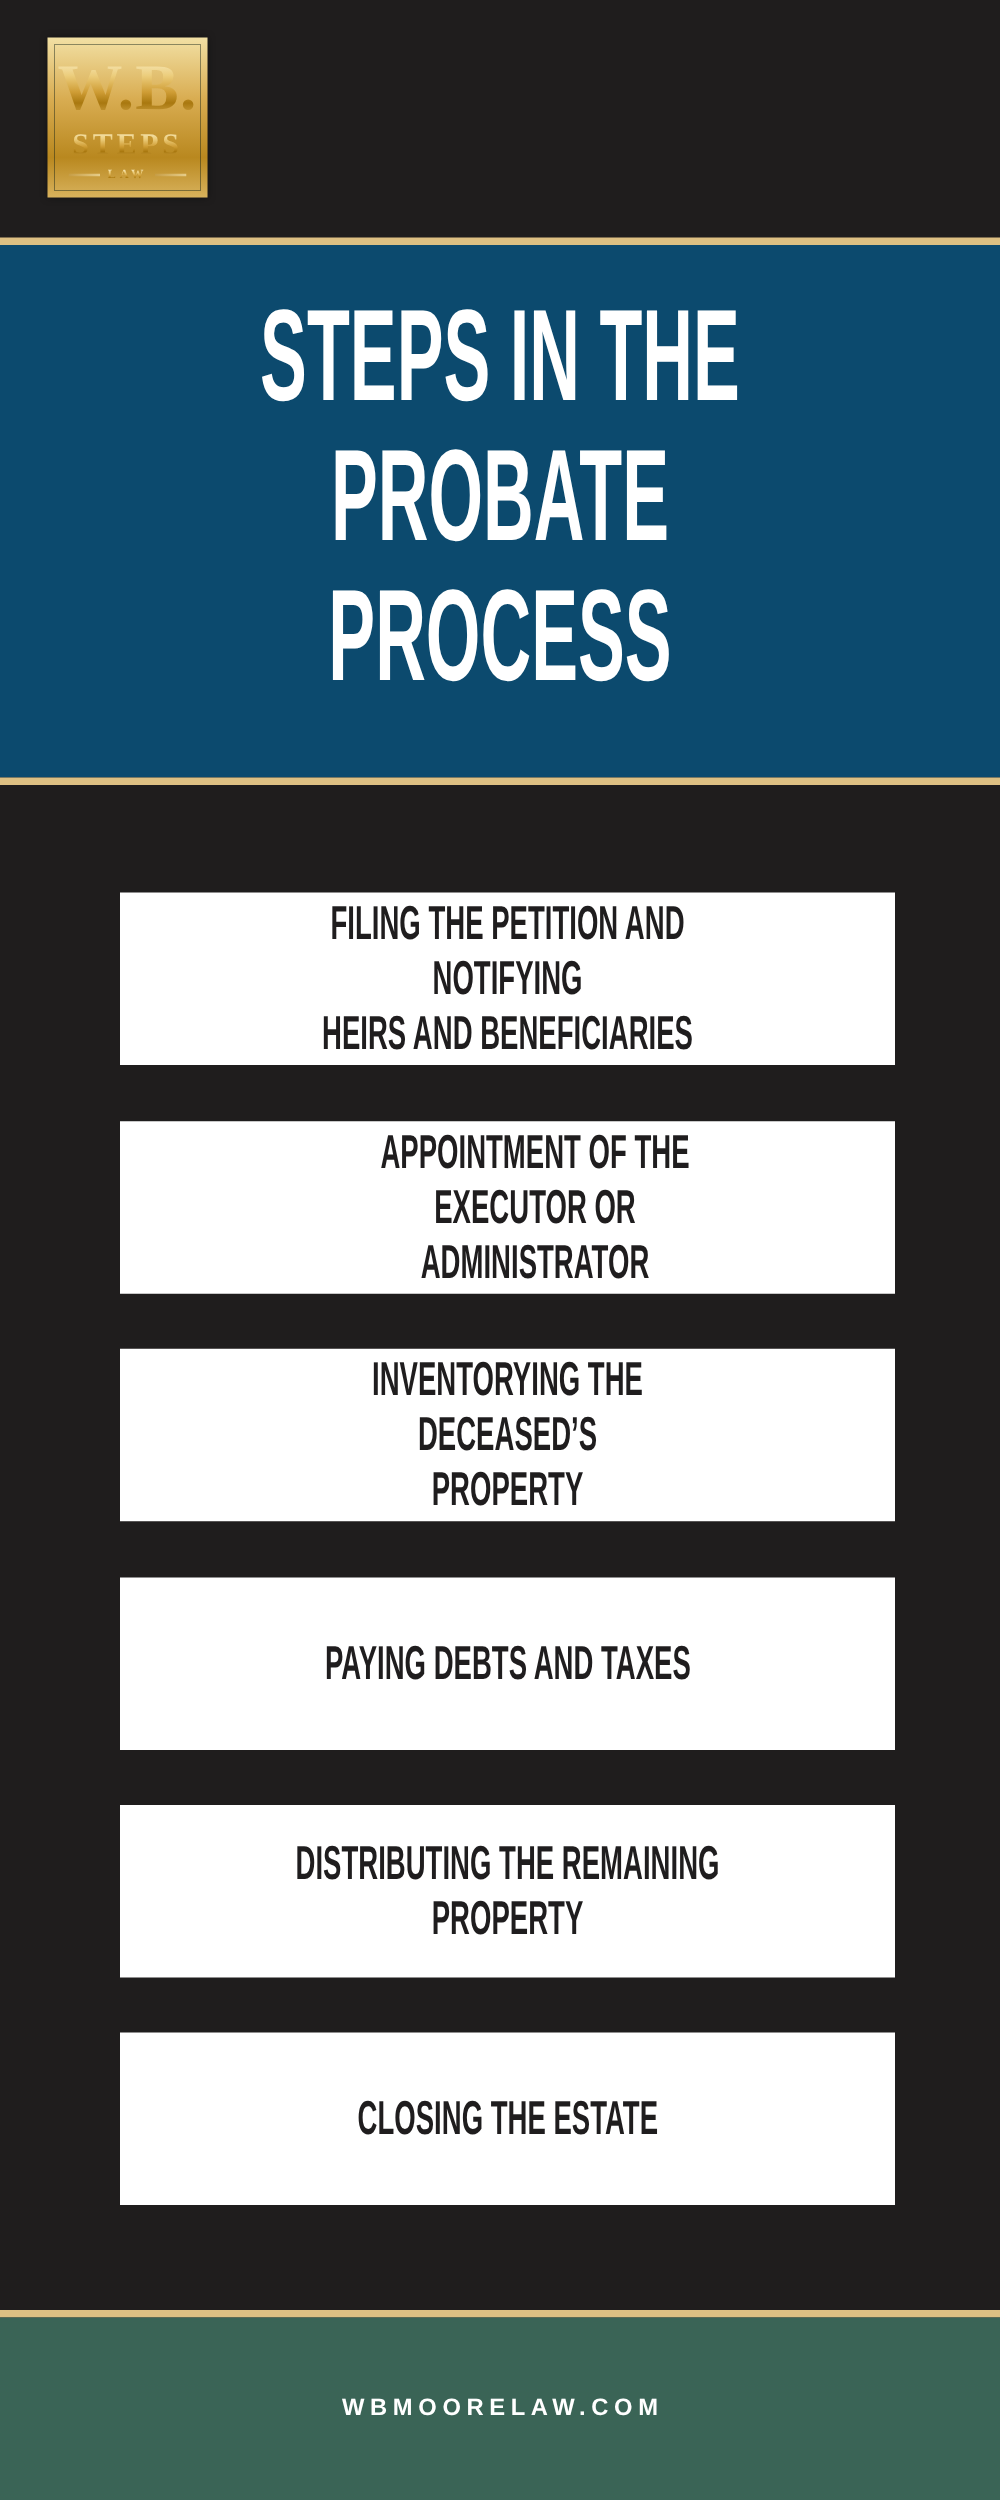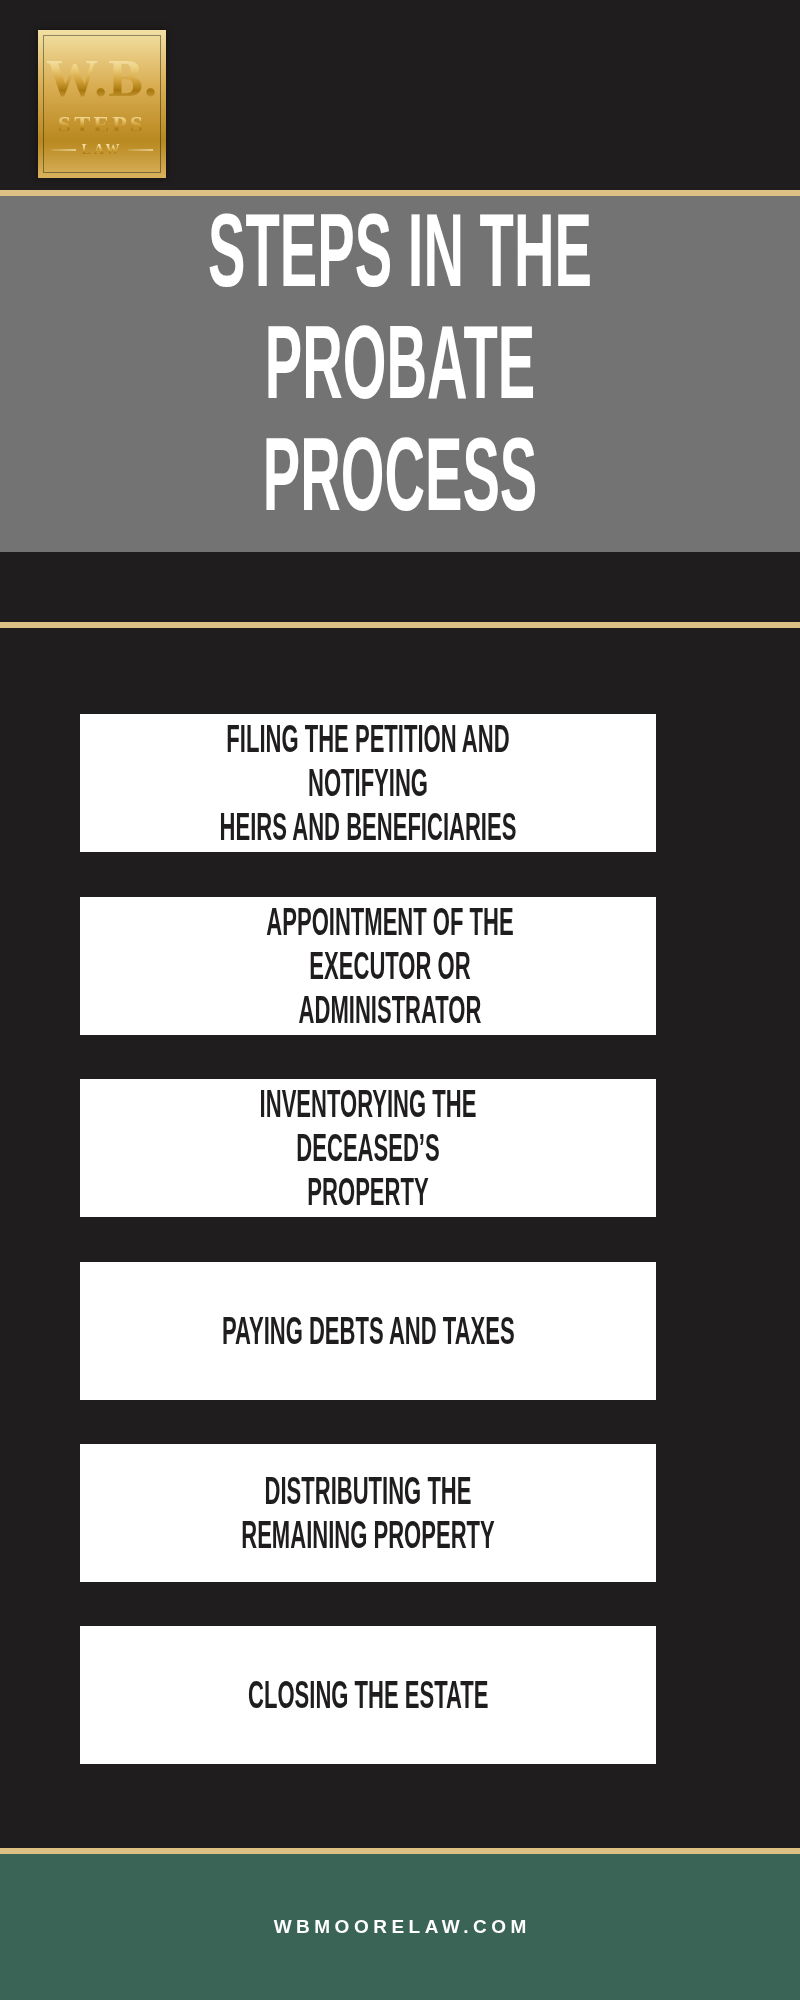"W.B." .logo { height: 148px -> 128px }
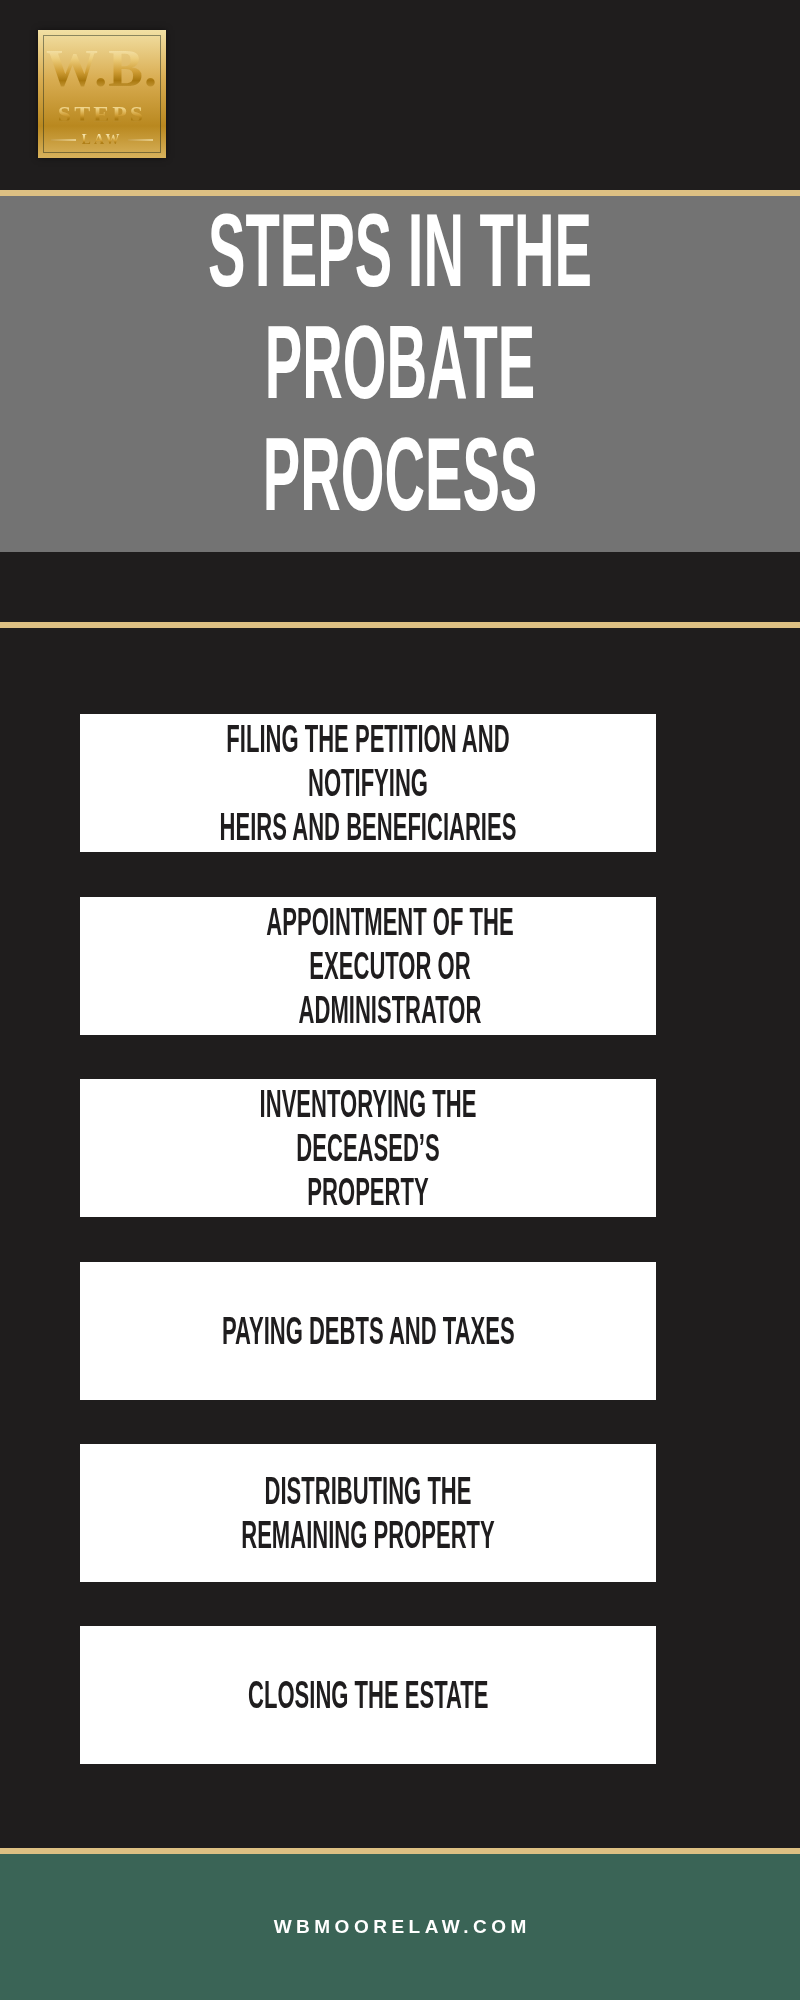"LAW" .logo-law { font-size: 14px -> 10px }
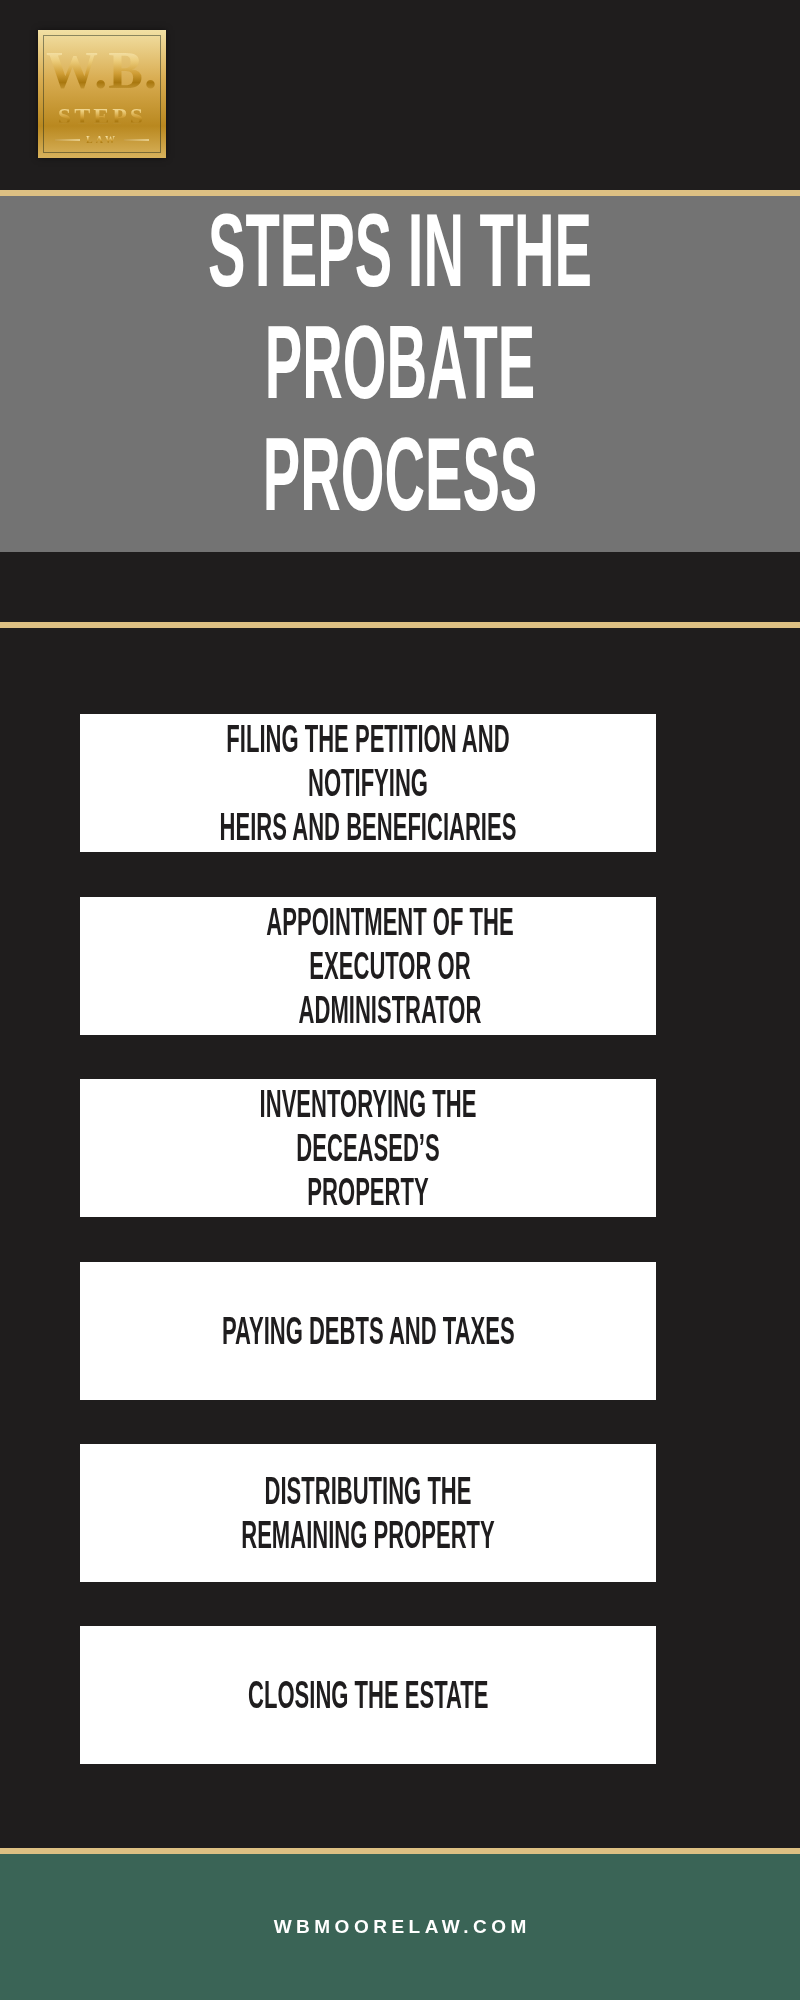"STEPS IN THE" .hero { background: #737373 -> #0c4a6e; height: 356px -> 426px }
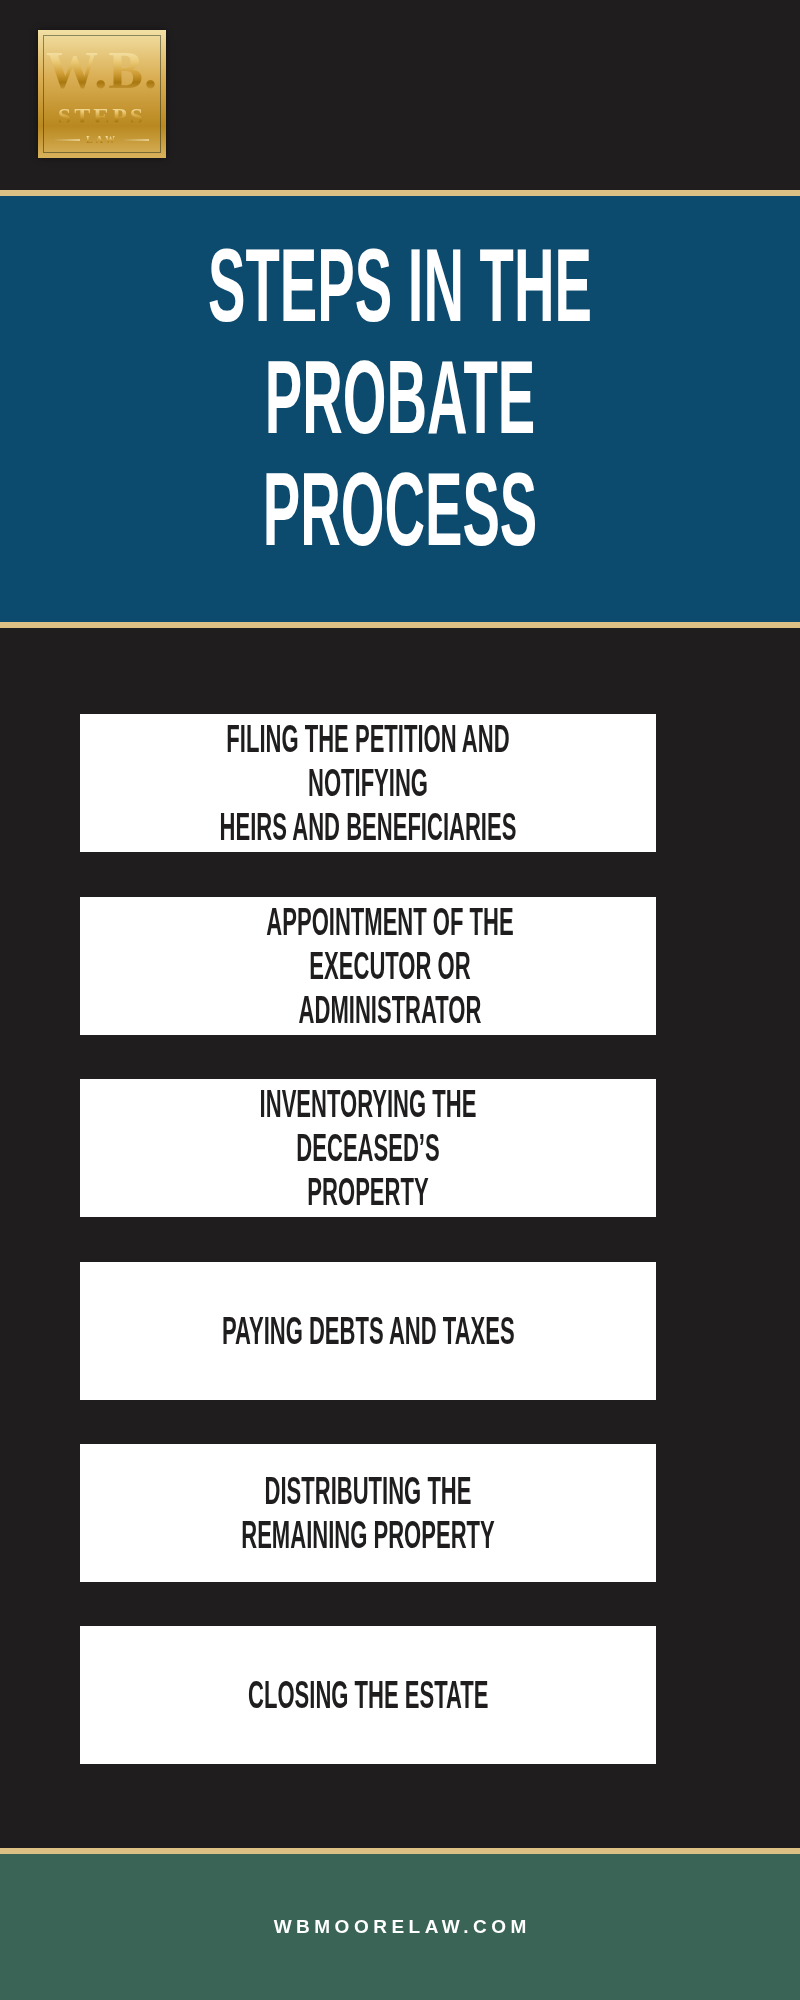"FILING THE PETITION AND NOTIFYING" .step-card { left: 80px -> 96px; width: 576px -> 620px }
